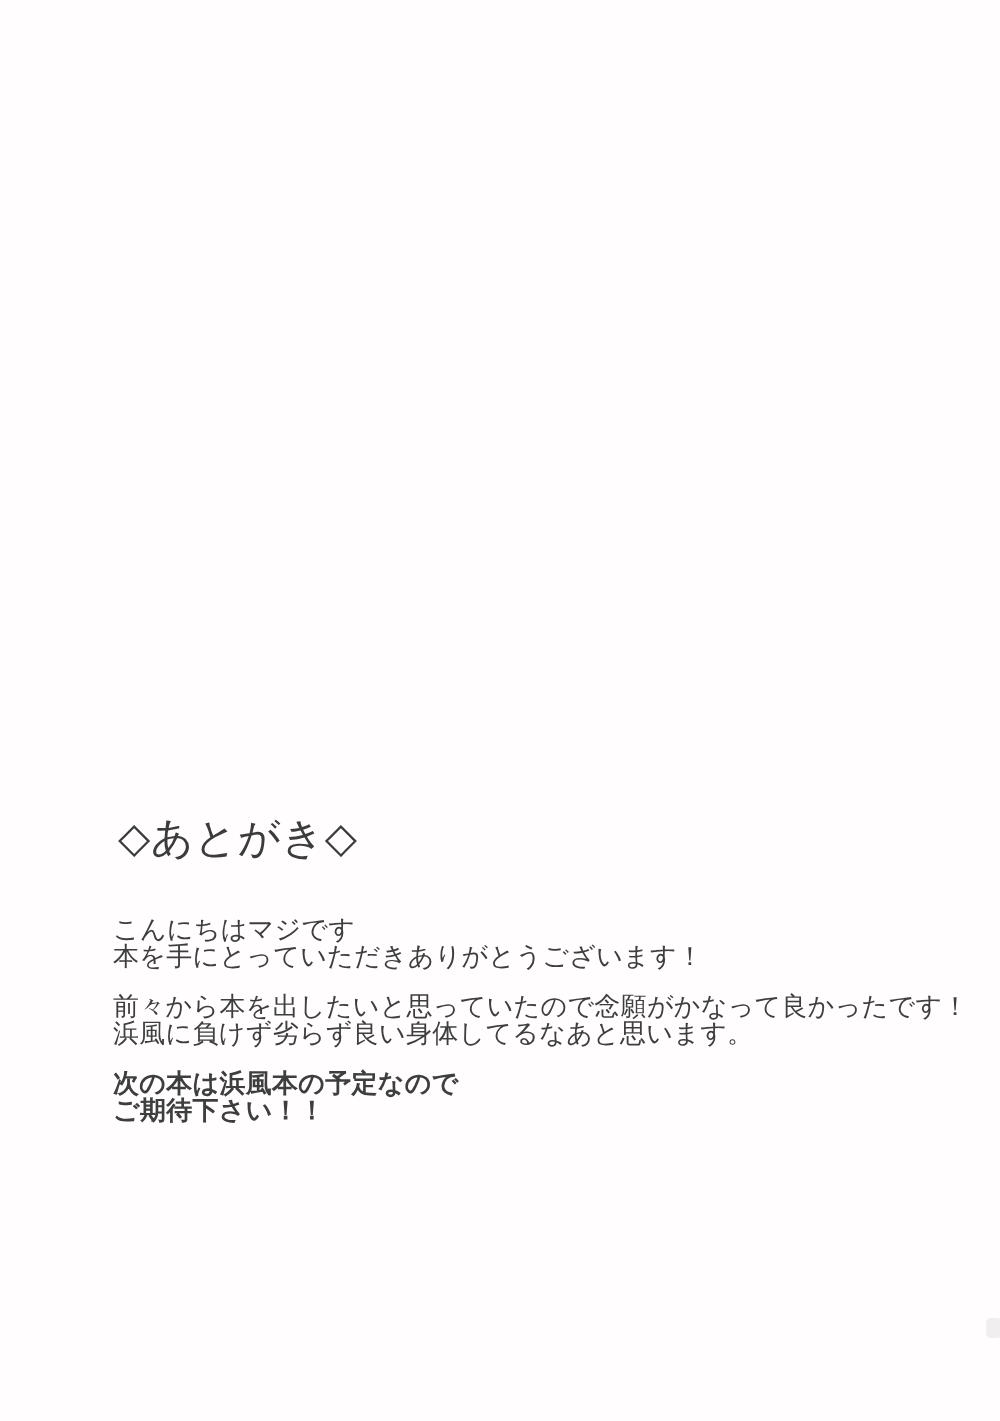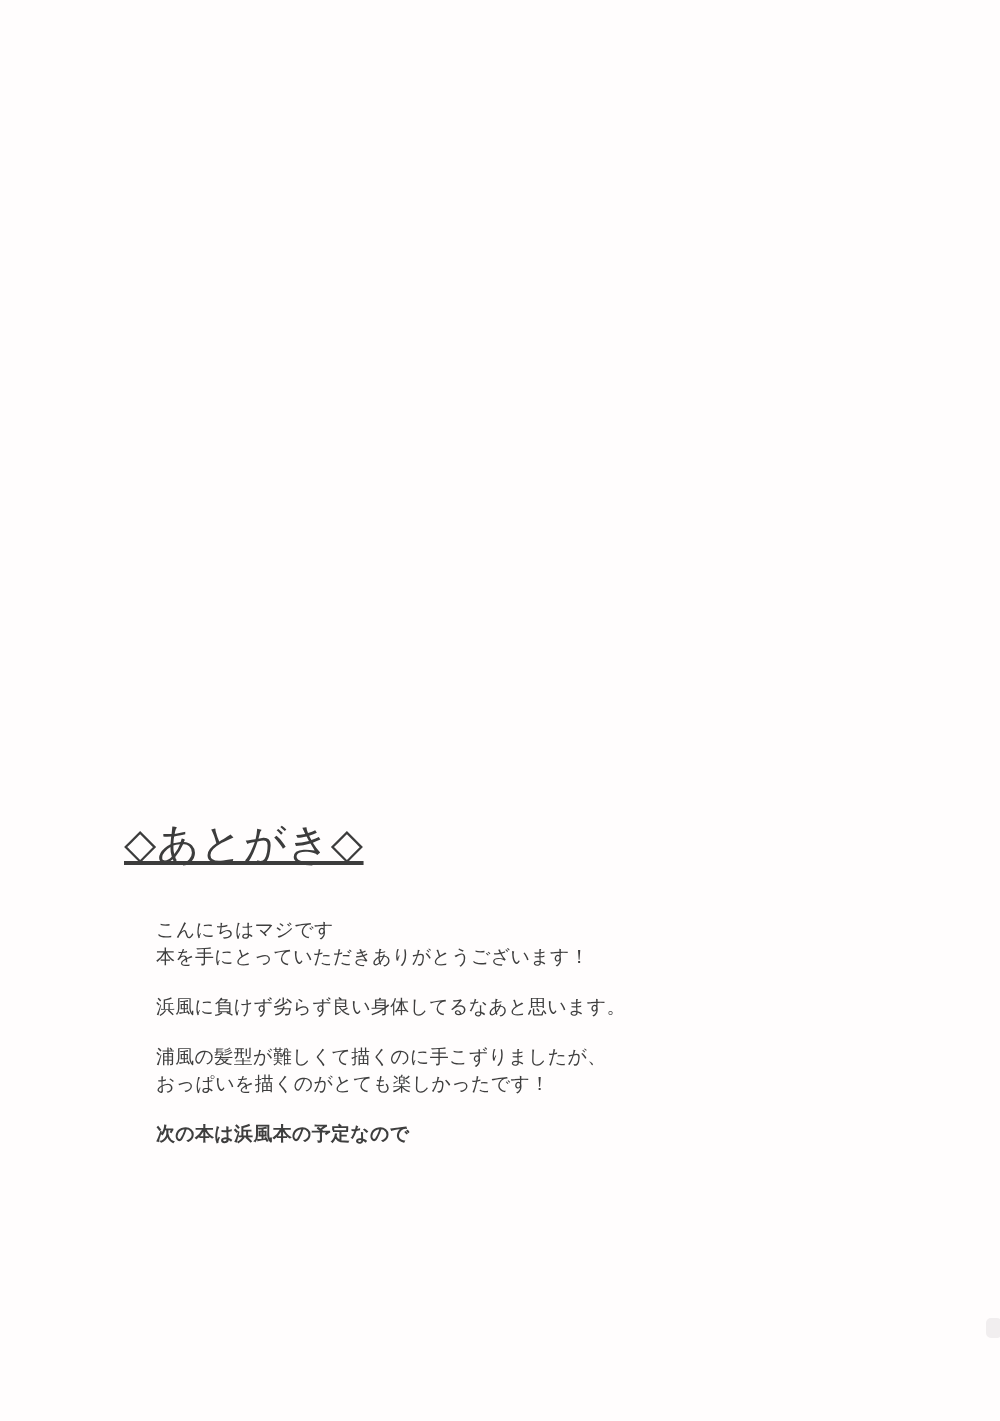"◇あとがき◇" .afterword-title { margin: 8px -> 2px; text-decoration: underline -> none }
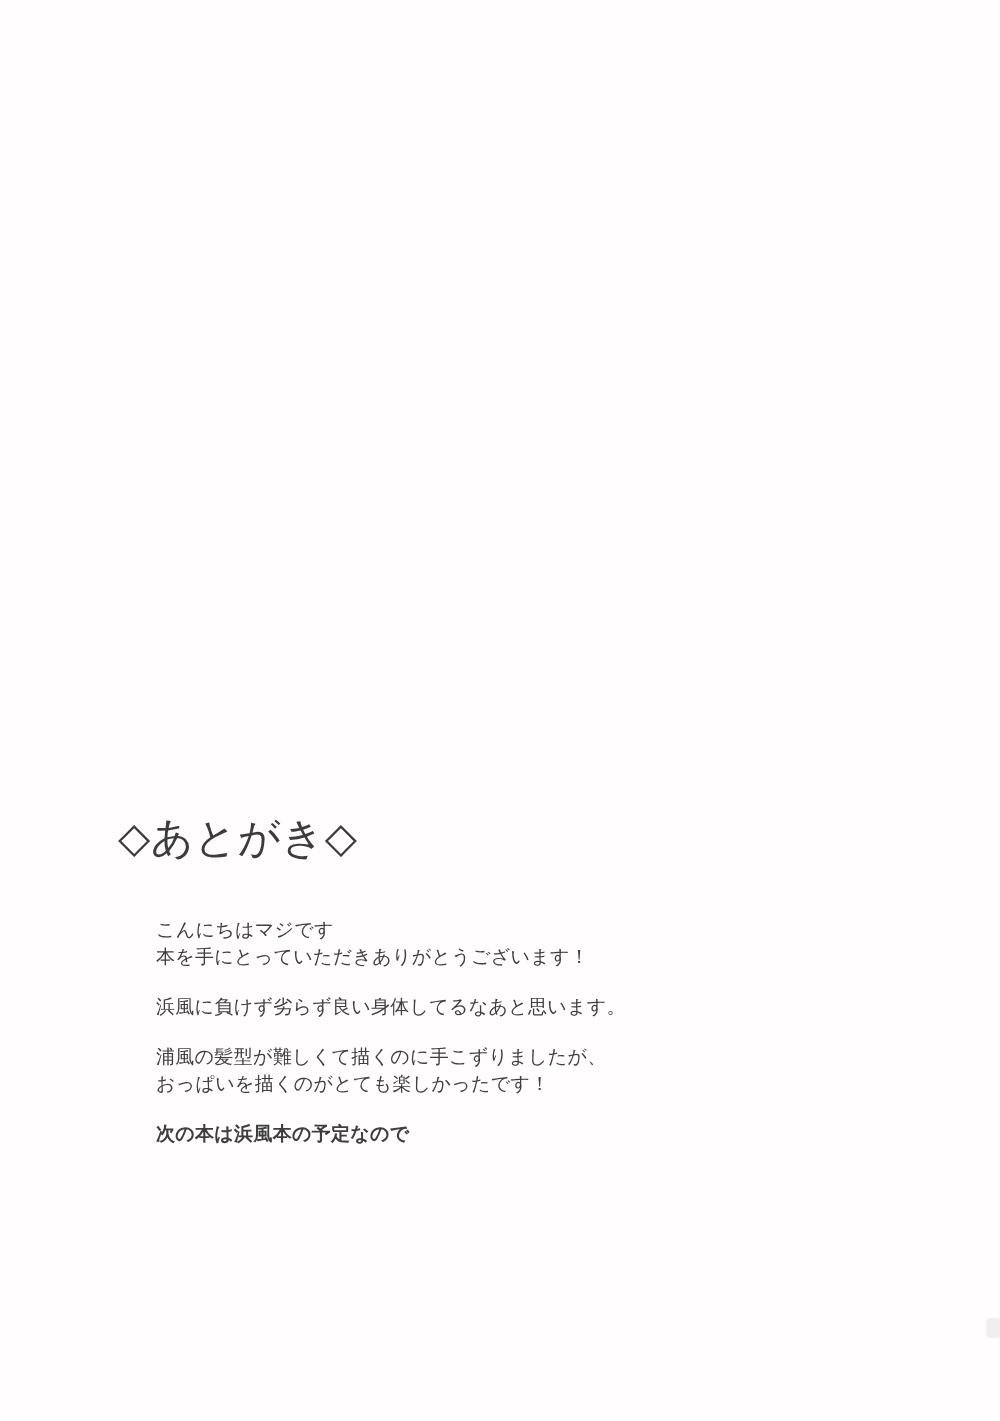"こんにちはマジです" .line { font-size: 19px -> 26px; margin-left: 43px -> none }
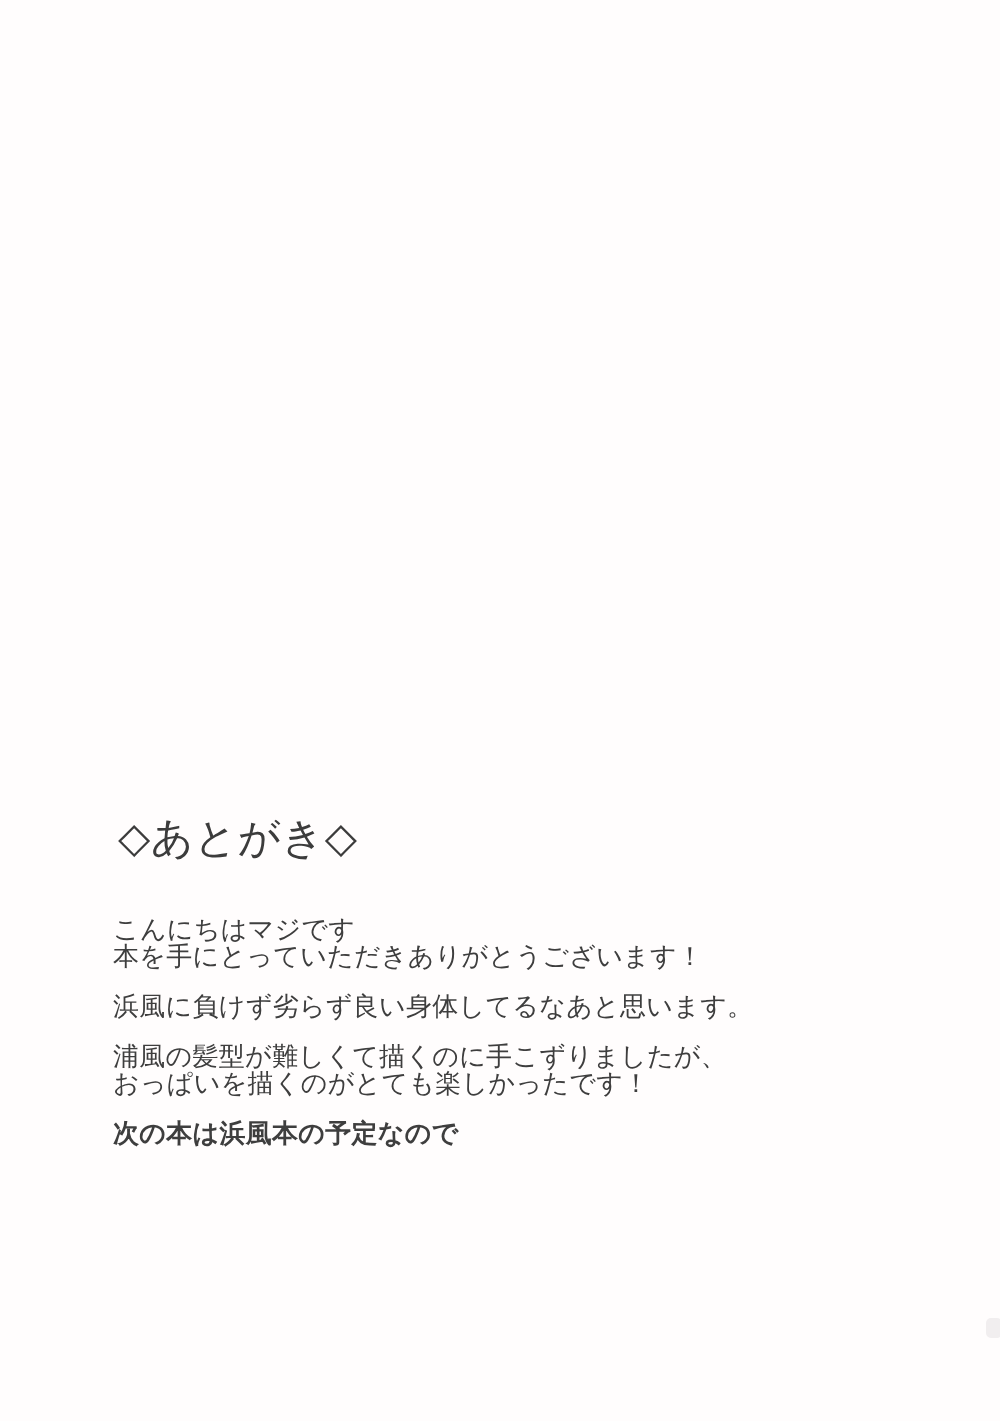"前々から本を出したいと思っていたので念願がかなって良かったです！" div.line { html: none -> <div>前々から本を出したいと思っていたので念願がかなって良かったです！</div> }
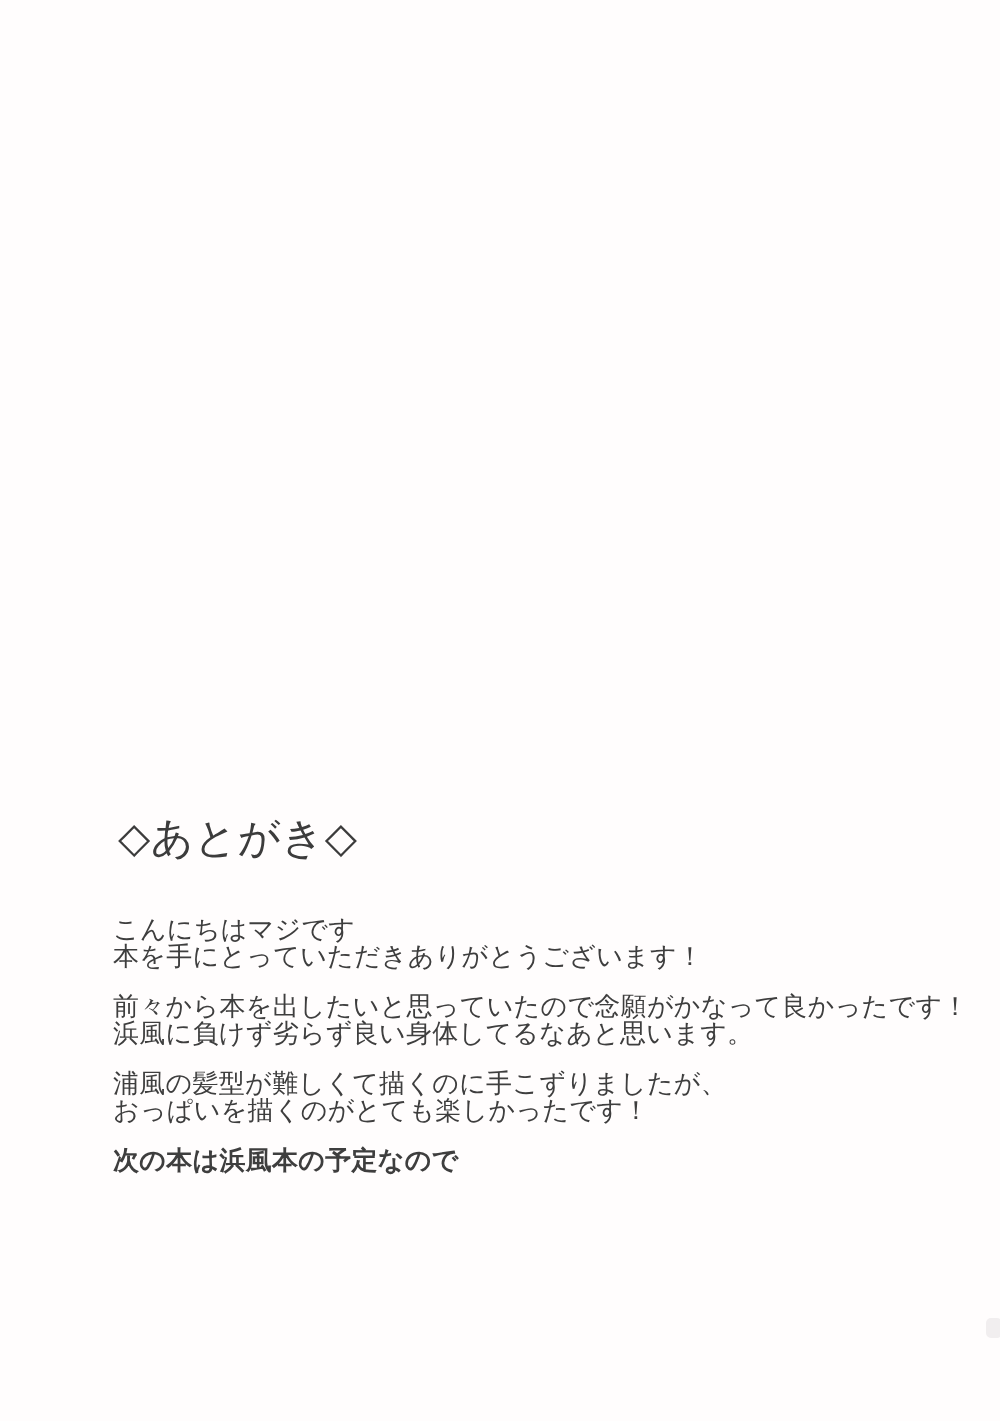"浦風の髪型が難しくて描くのに手こずりましたが、" div.paragraph { html: <div> <div>浦風の髪型が難しくて描くのに手こずりましたが、</div> <div>おっぱいを描くのがとても楽しかったです！</div> </div> -> none }
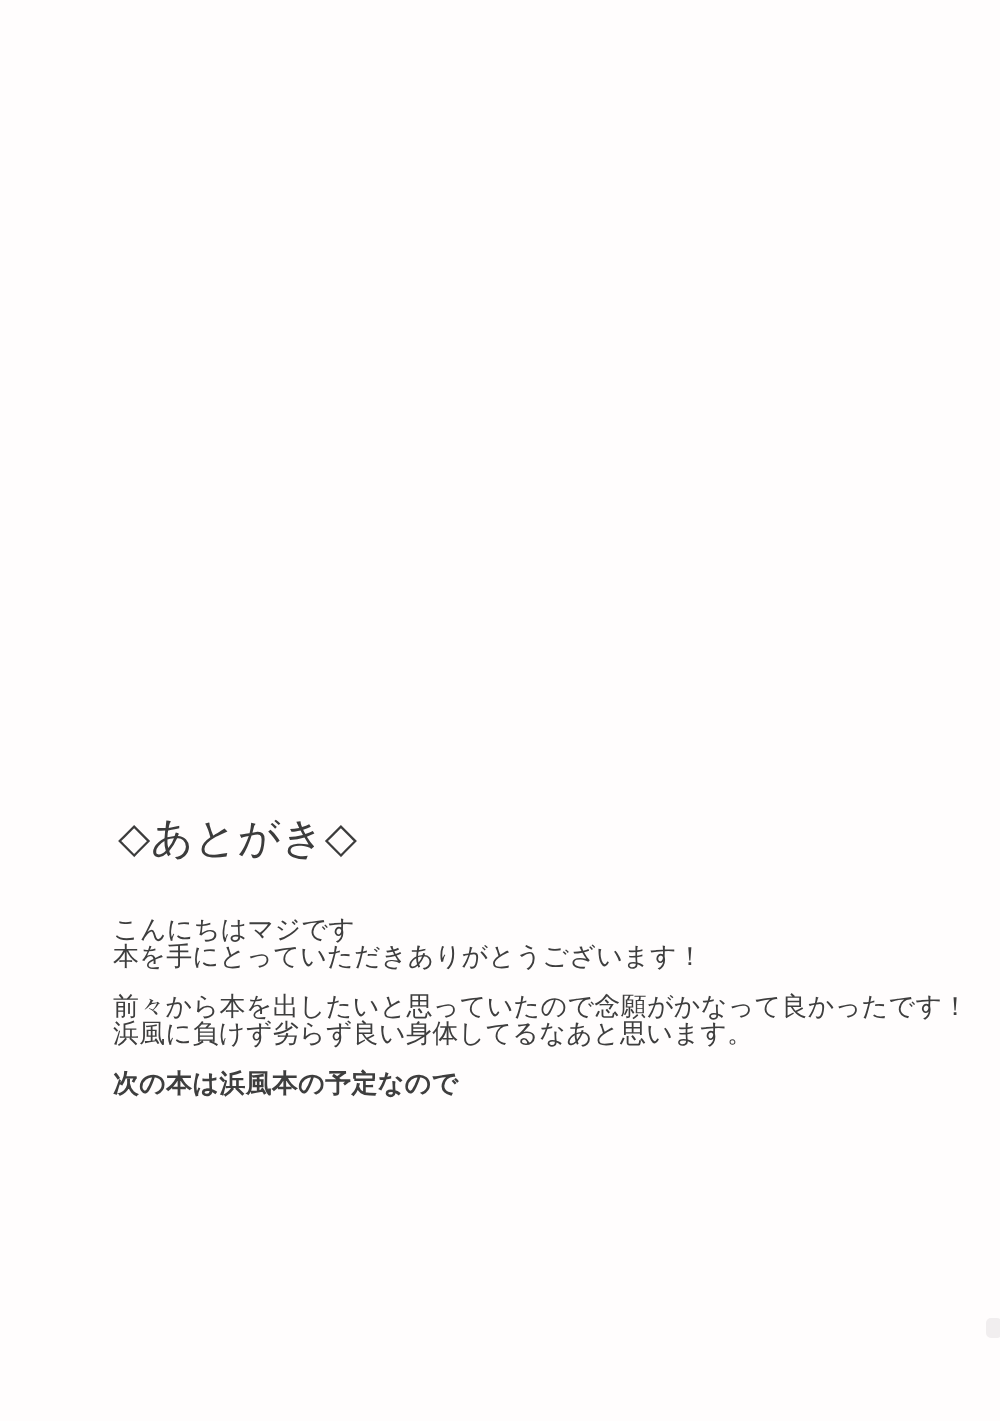"ご期待下さい！！" div.line { html: none -> <div>ご期待下さい！！</div> }
